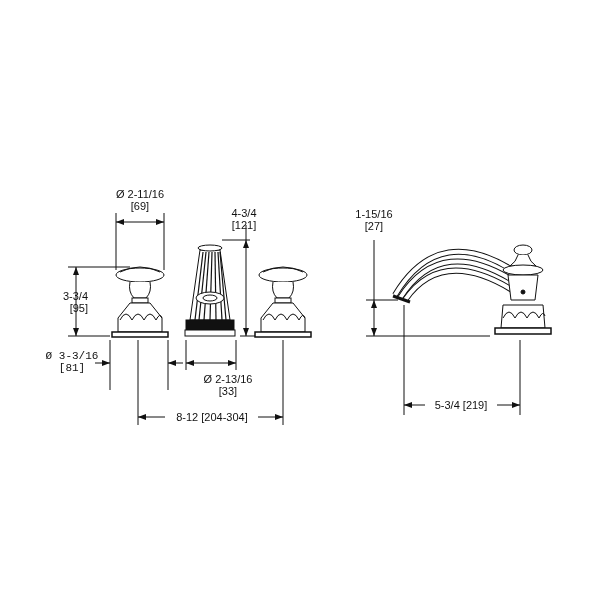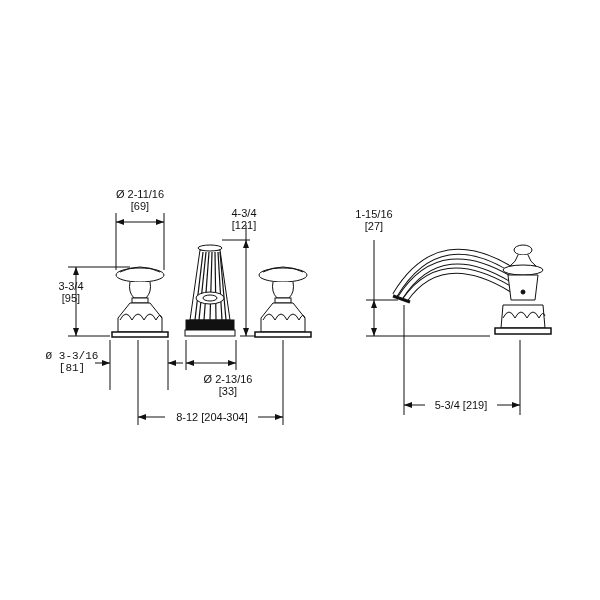"3-3/4" div.lbl { text-align: center -> right; top: 280px -> 290px }
